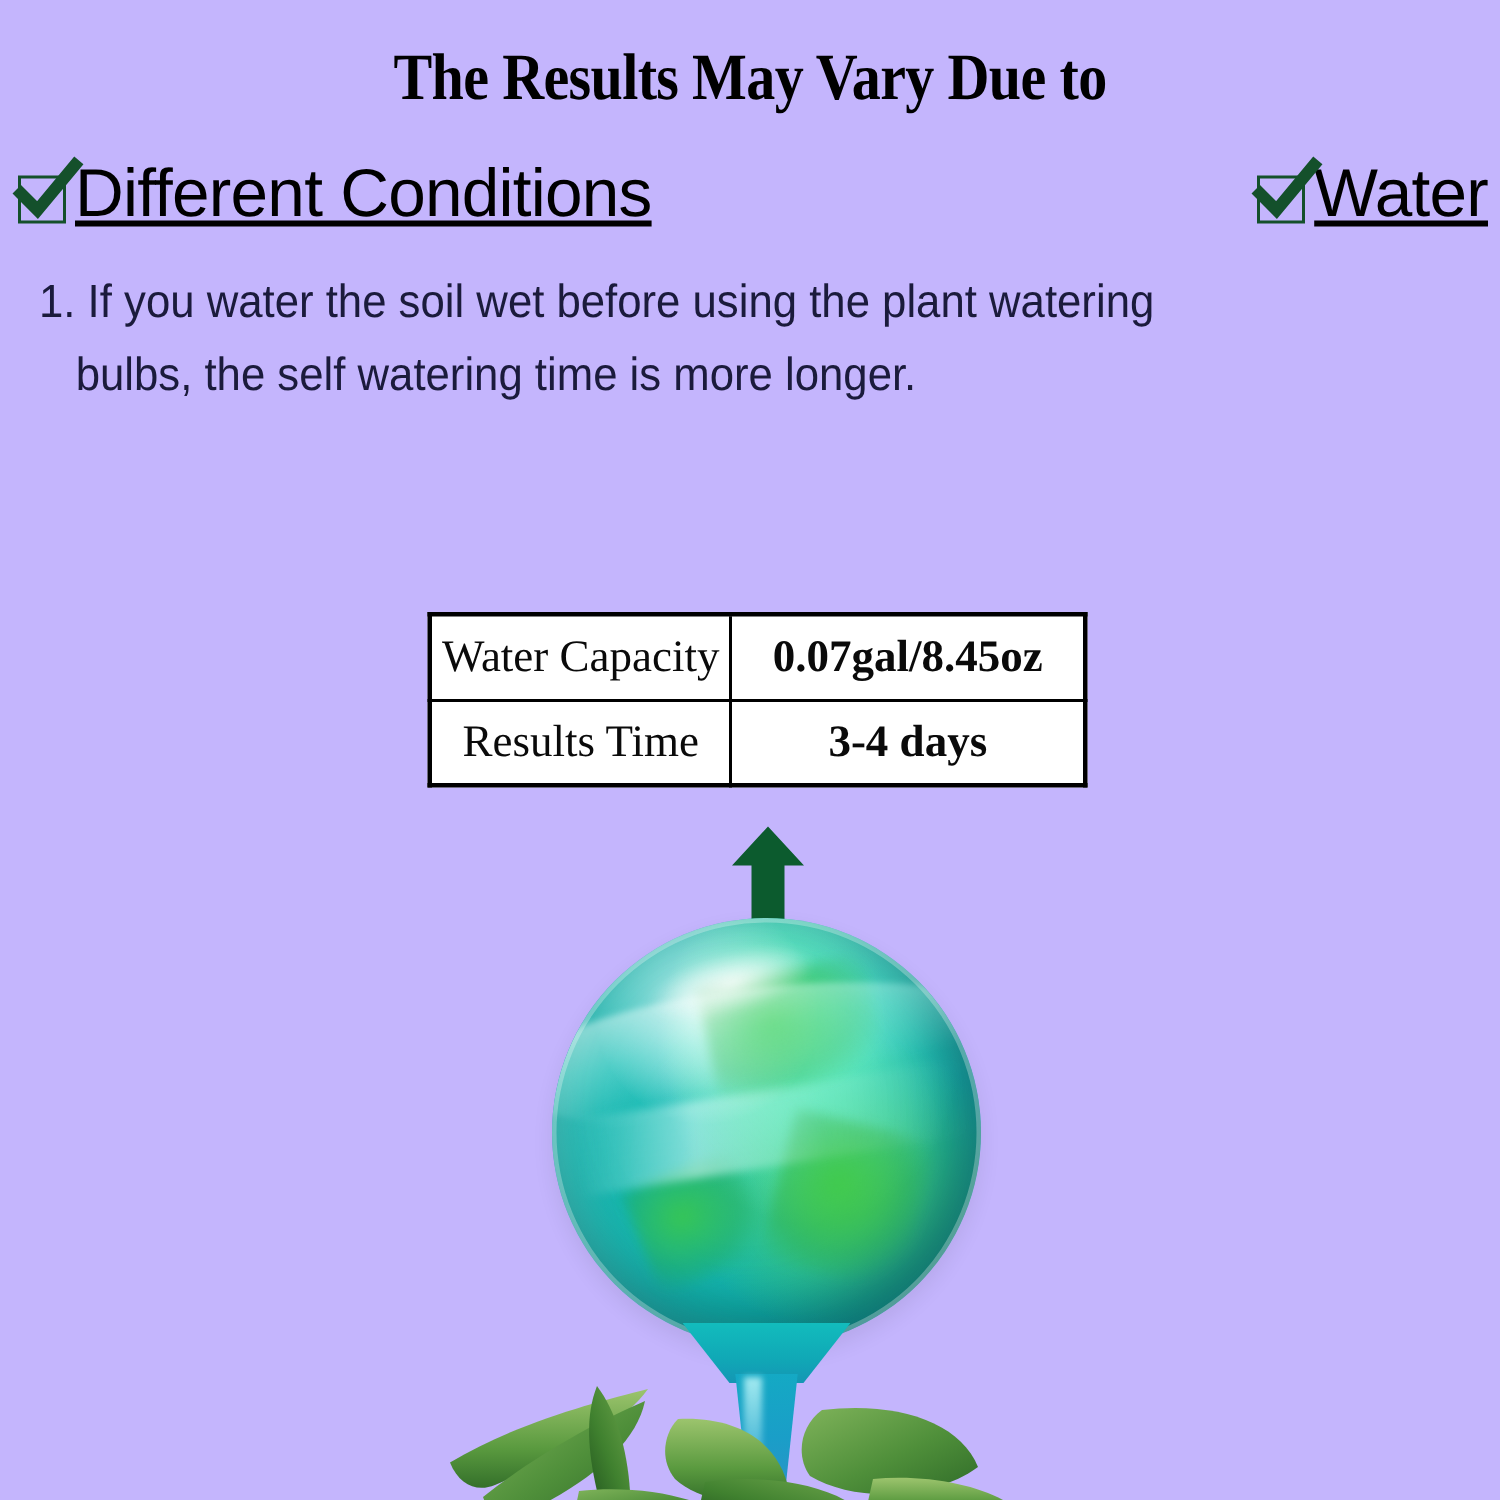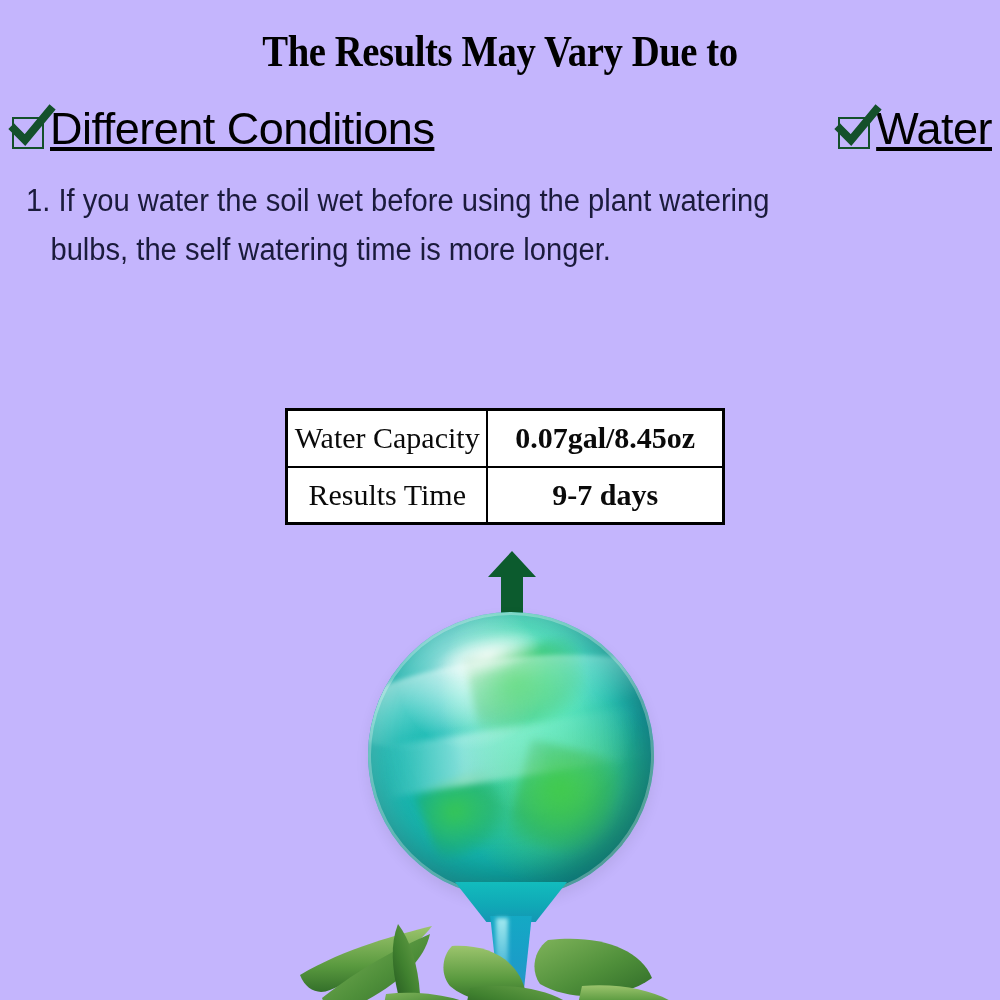"9-7 days" td.val { text: 9-7 -> 3-4 }
